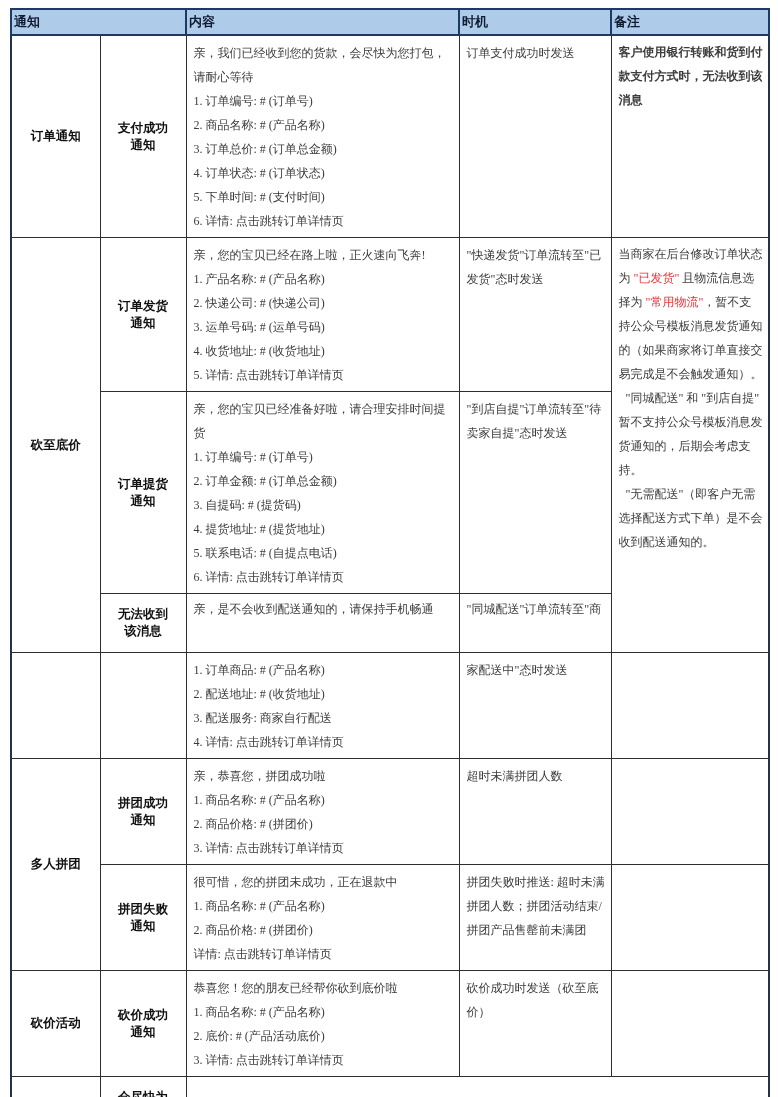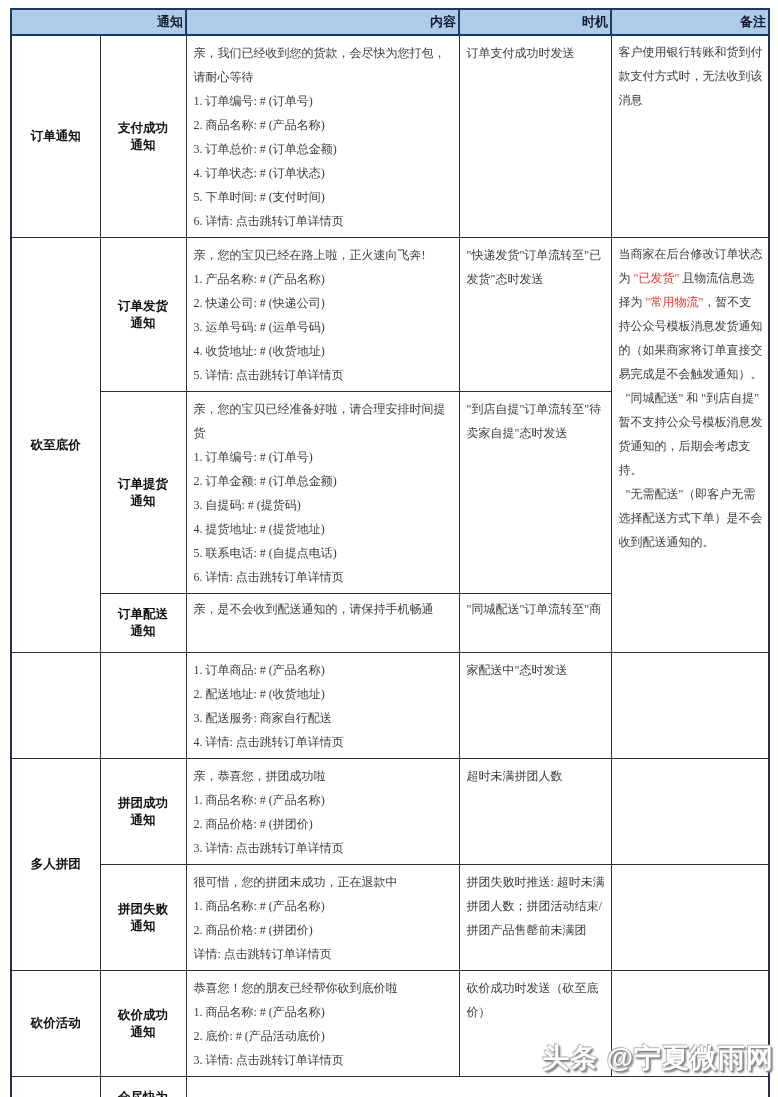"通知" .tbl th { text-align: right -> left }
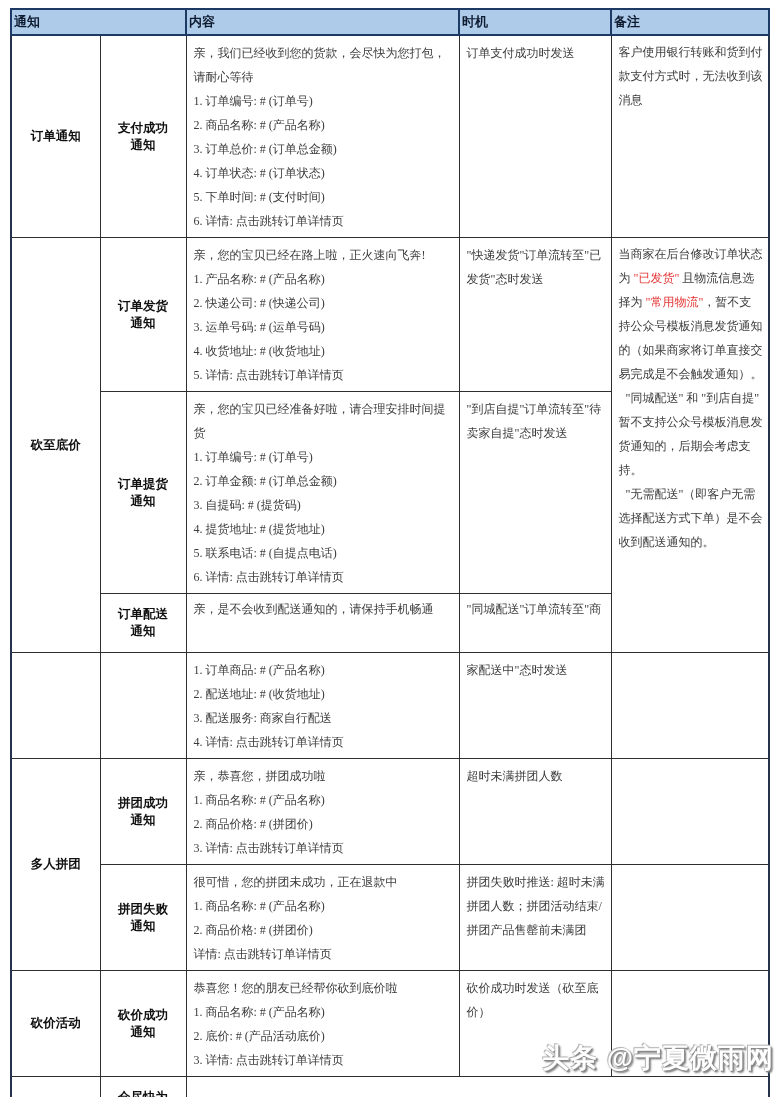"客户使用银行转账和货到付款支付方式时，无法收到该消息" .lh31 { font-weight: none -> bold }
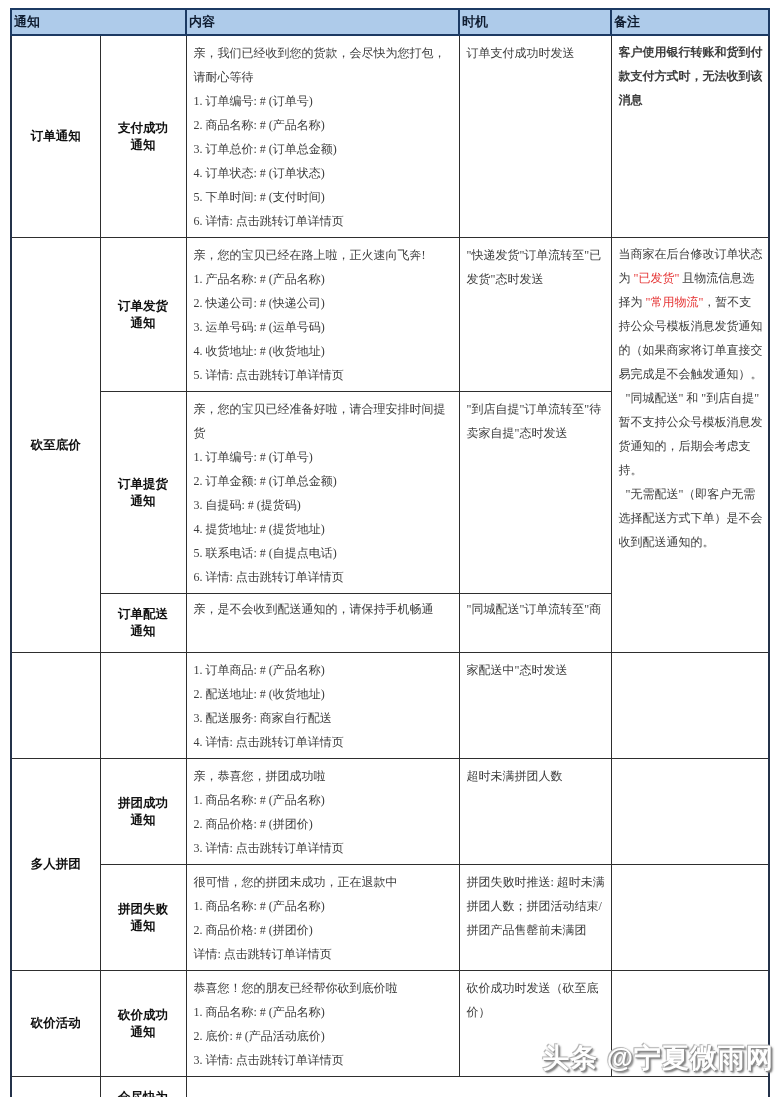"订单配送通知" td.n { text: 订单配送通知 -> 无法收到该消息 }
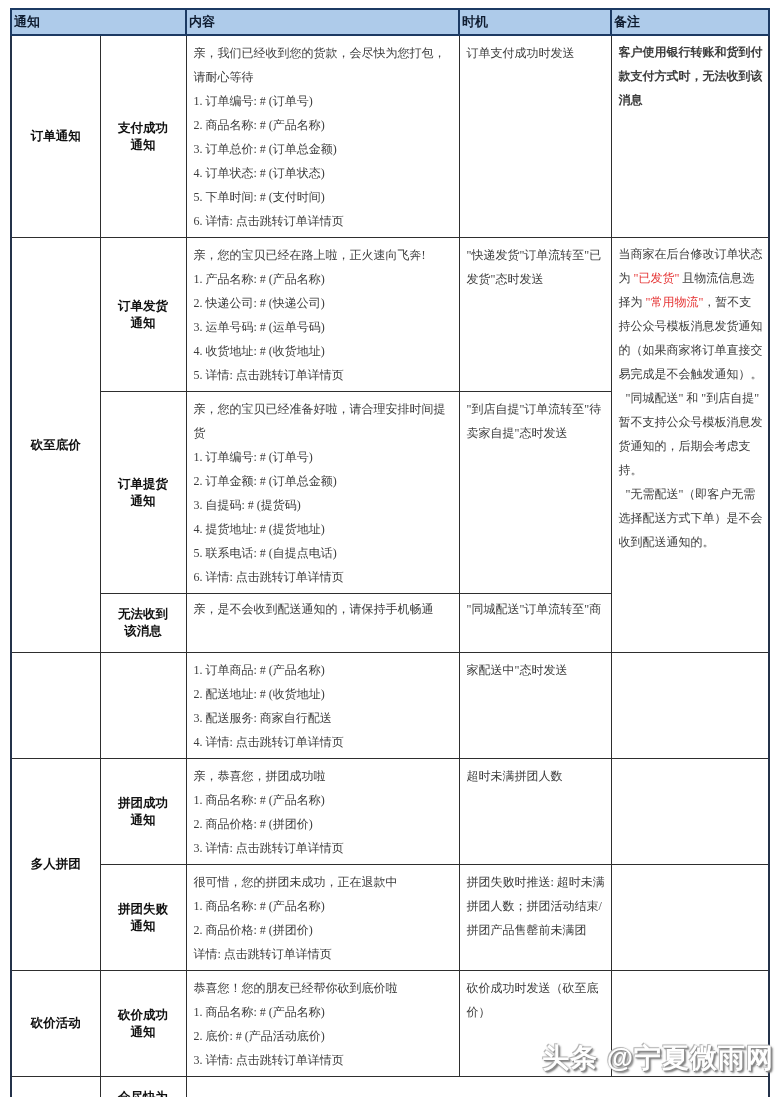"头条 @宁夏微雨网" div.watermark { html: <div>头条 @宁夏微雨网</div> -> none }
